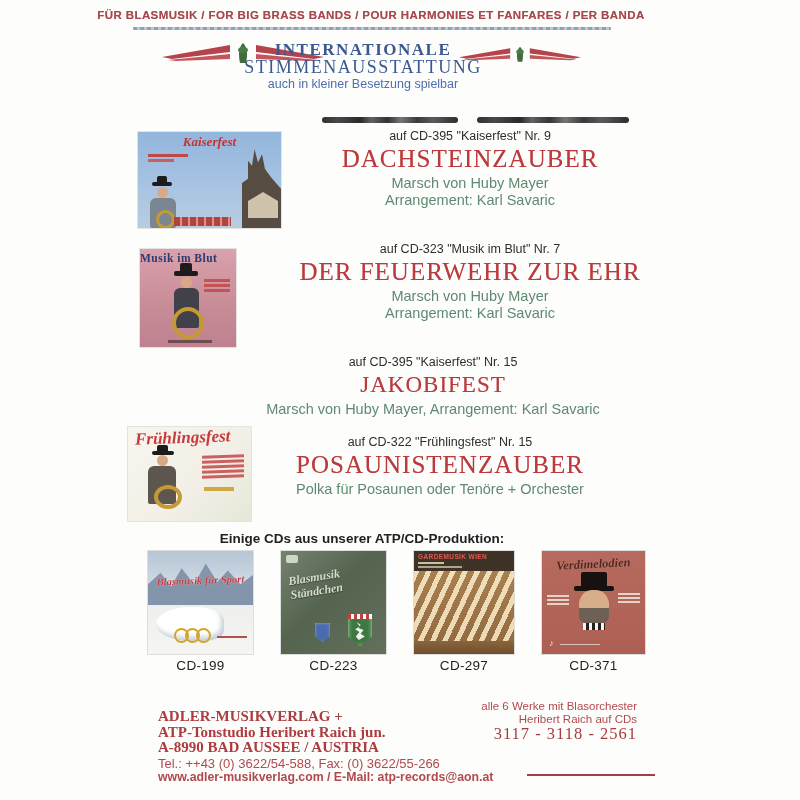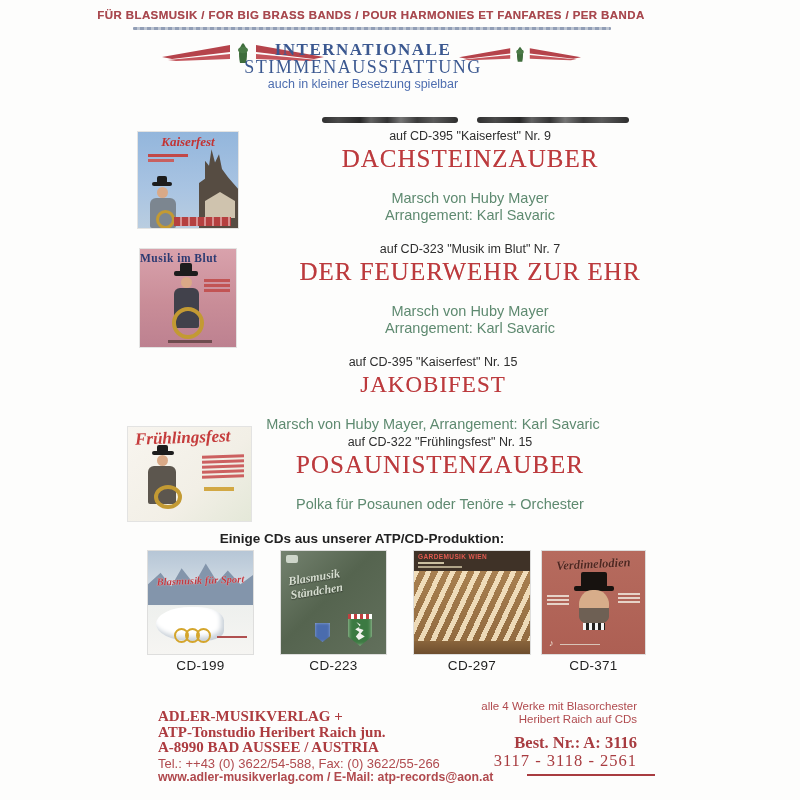"Kaiserfest" #cover-kaiserfest { padding-left: none -> 43px }
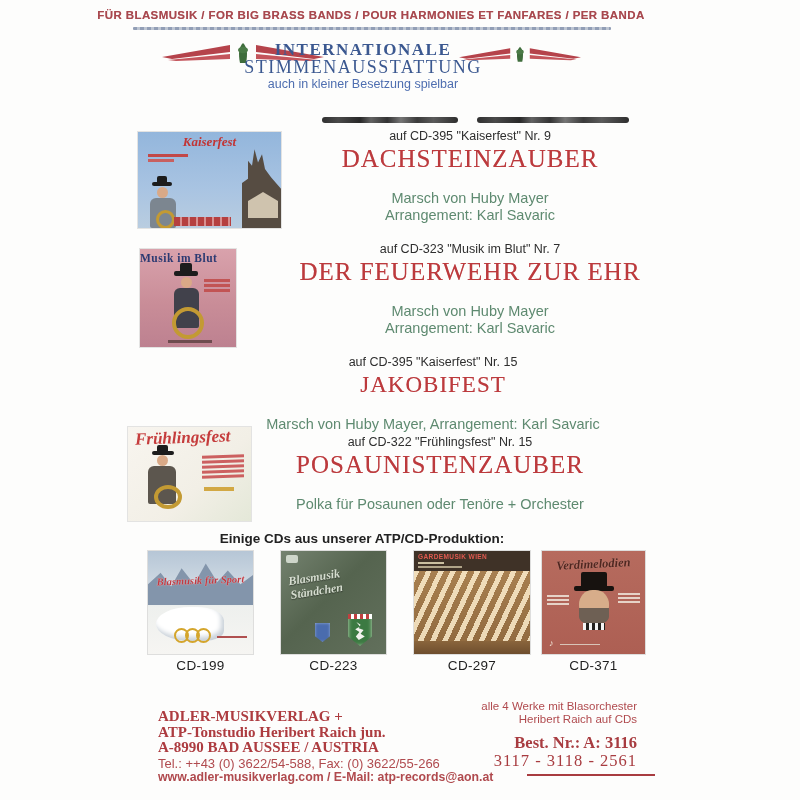"Marsch von Huby Mayer" .detail { margin-top: 18px -> 3px }
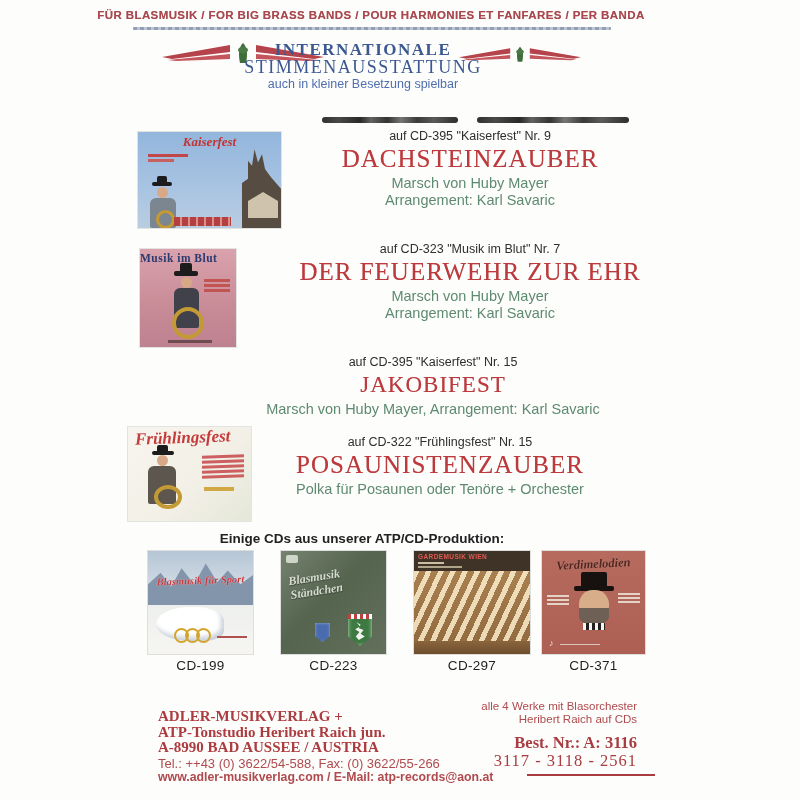"CD-297" #cd297 { width: 116px -> 100px }
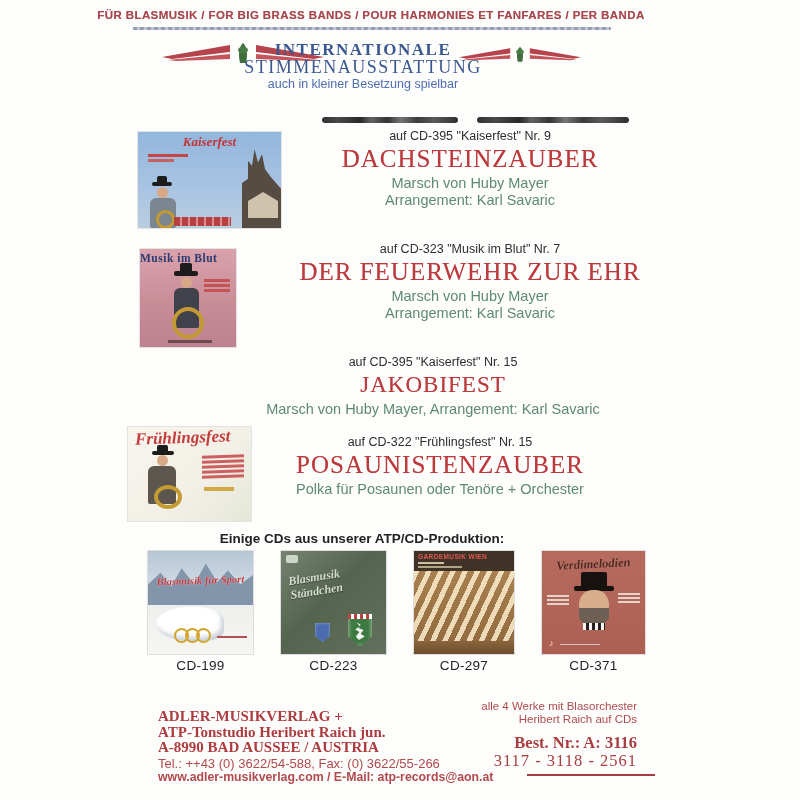"alle 4 Werke mit Blasorchester" div.fr-note { text: 4 -> 6 }
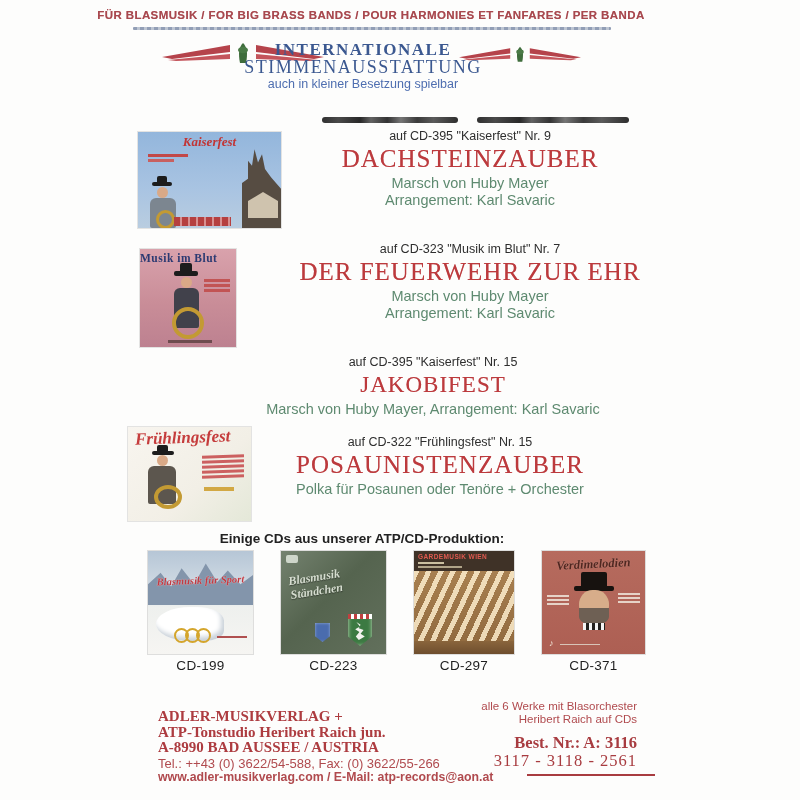"Best. Nr.: A: 3116" div.fr-order { html: <div>Best. Nr.: A: 3116</div> -> none }
